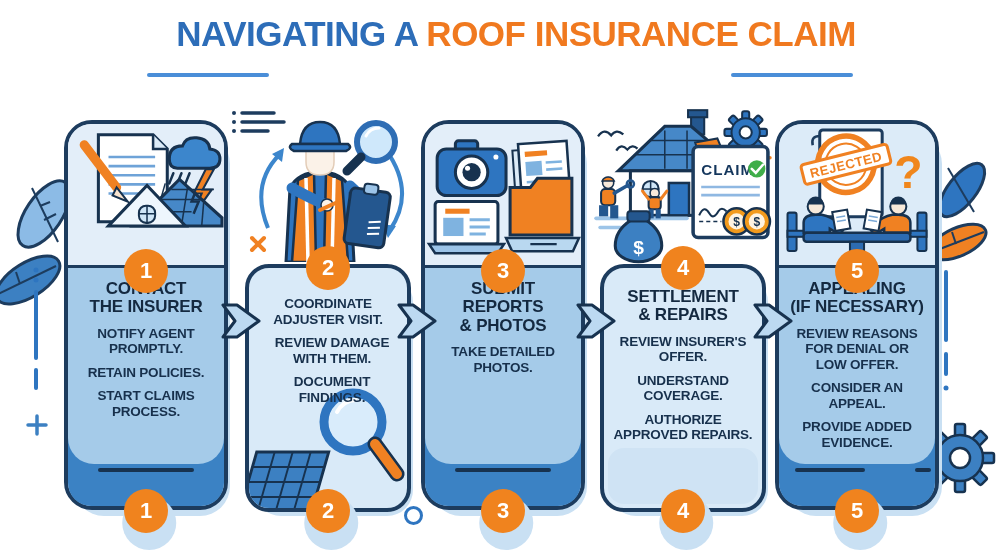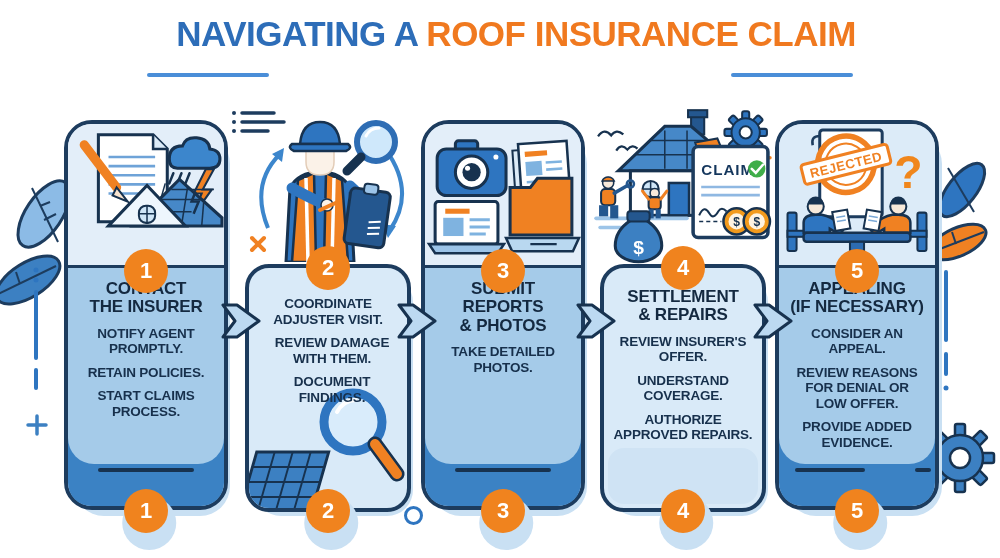"CONSIDER AN APPEAL." div.step-item { order: before "REVIEW REASONS" -> after "REVIEW REASONS" }
